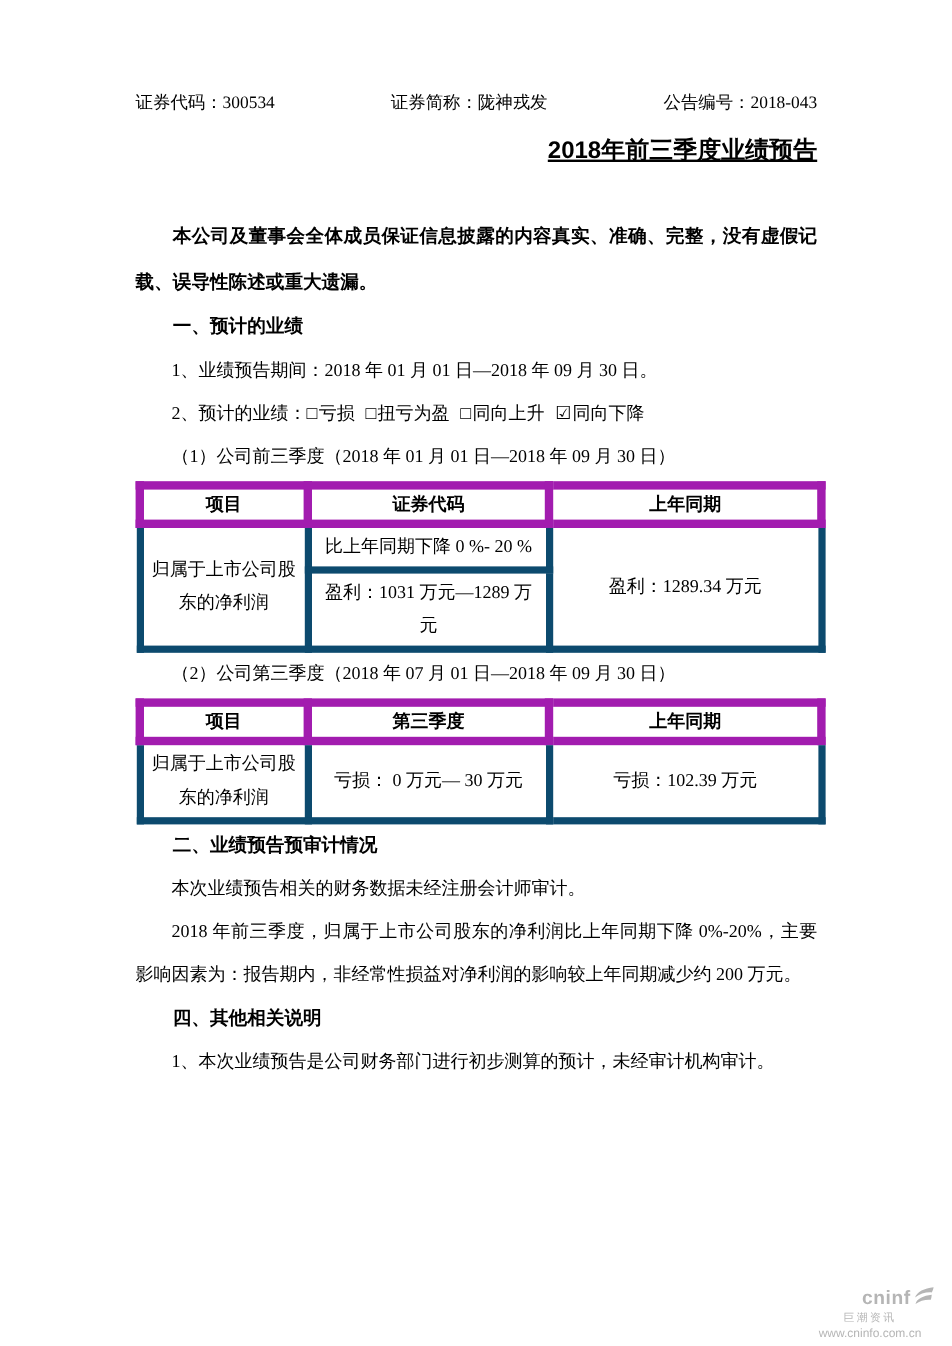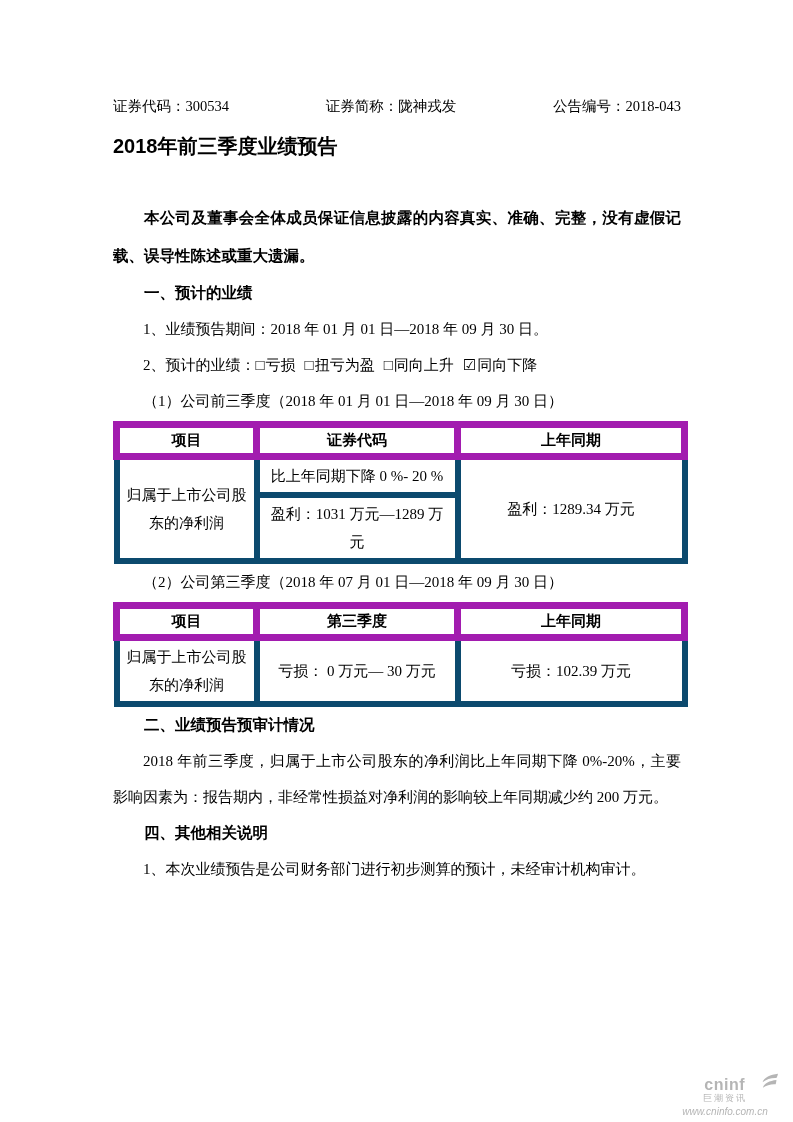"证券代码：300534" .content { padding: 96px 112px 0 113px -> 76px 112px 0 113px }
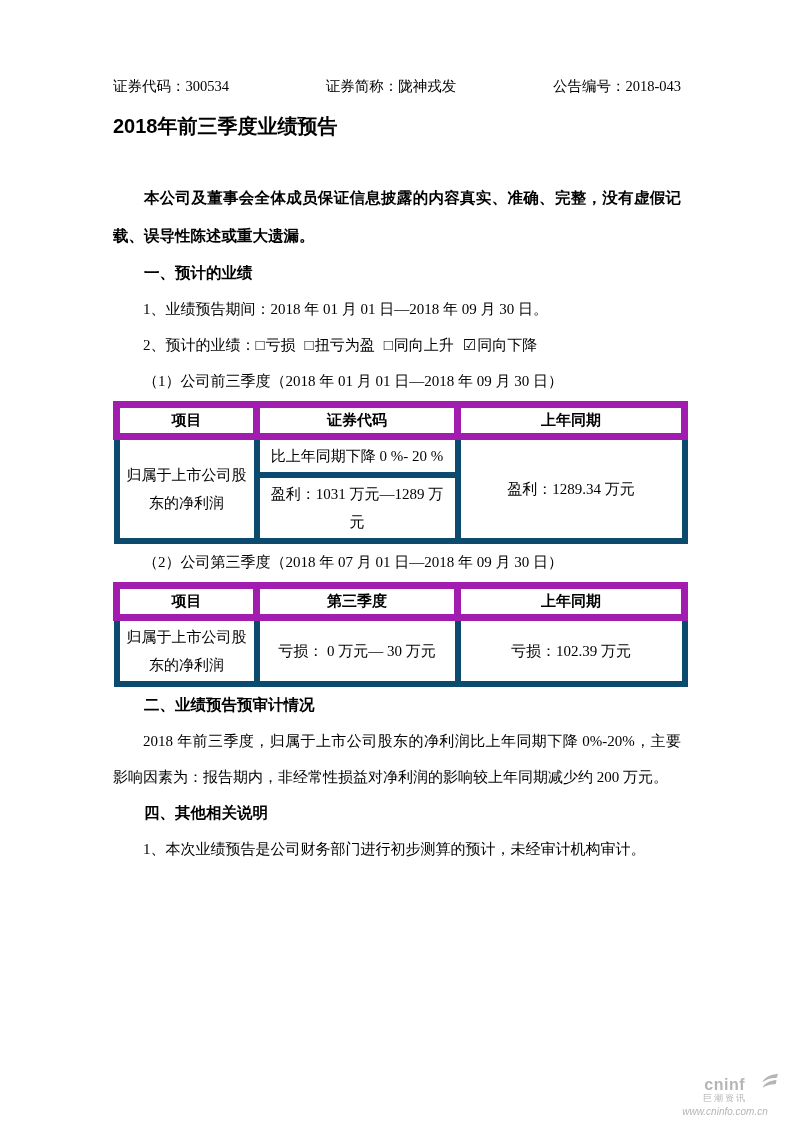"2018年前三季度业绩预告" .doc-subtitle { text-align: left -> right; text-decoration: none -> underline }
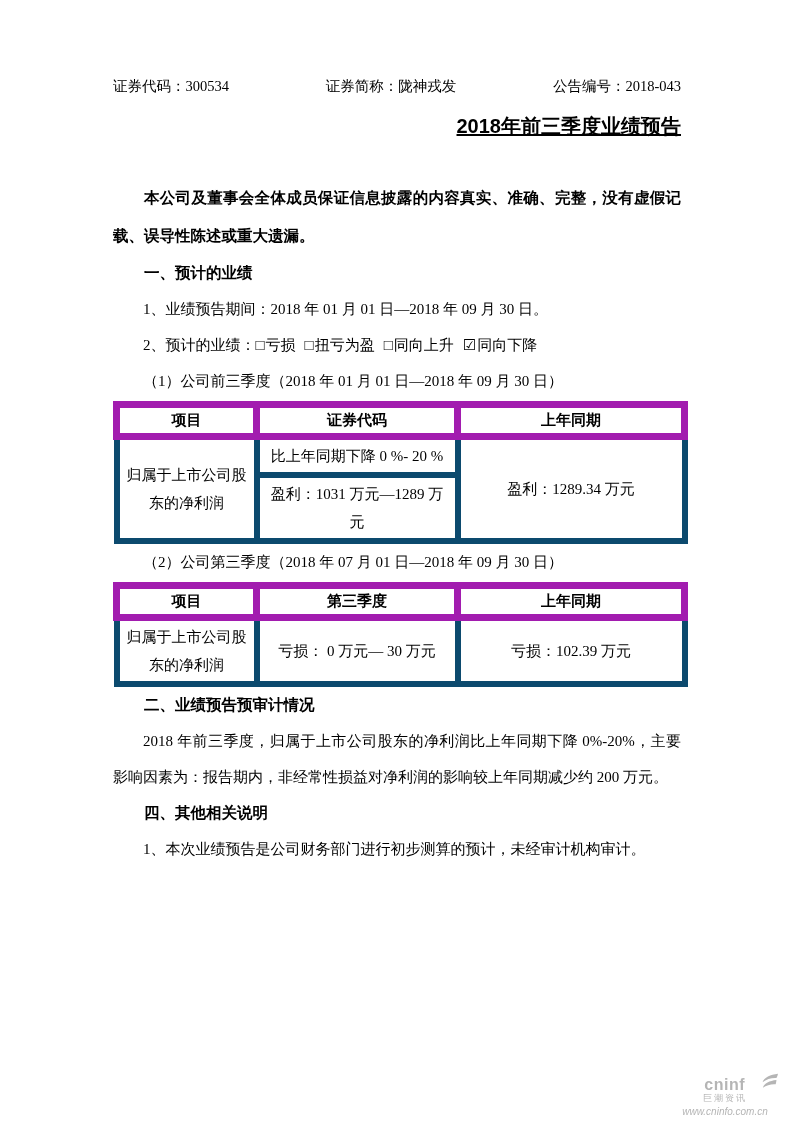"本公司及董事会全体成员保证信息披露的内容真实、准确、完整，没有虚假记载、误导性陈" .disclaimer { font-family: Liberation Sans, sans-serif -> Liberation Mono, monospace }
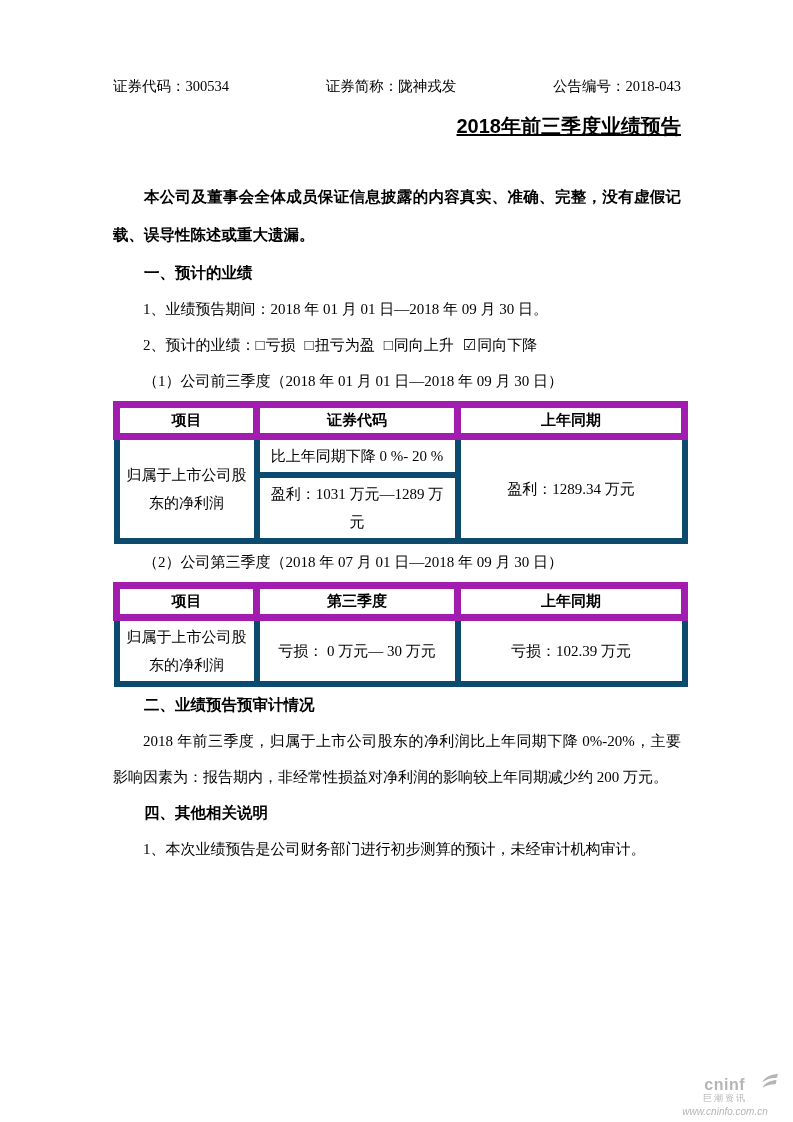"本次业绩预告相关的财务数据未经注册会计师审计。" p.body-line { html: none -> <p>本次业绩预告相关的财务数据未经注册会计师审计。</p> }
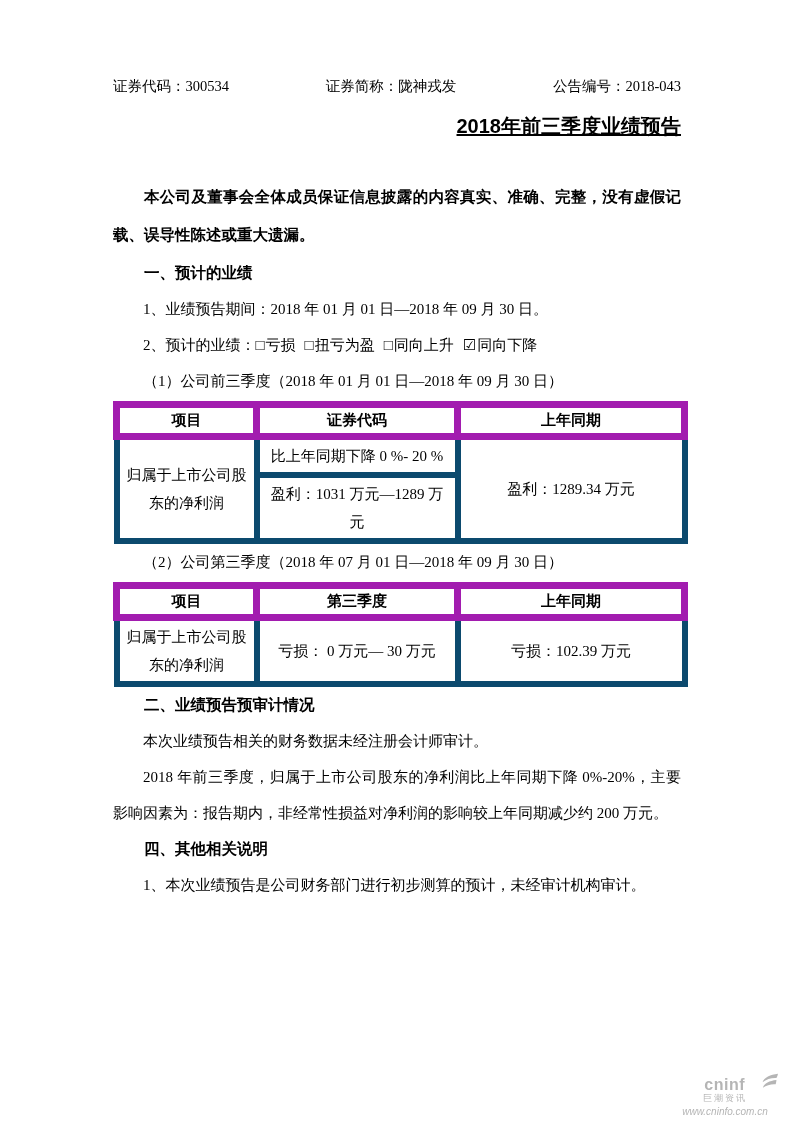"cninf" .wm-top { align-items: flex-end -> center; gap: 15px -> 1px }
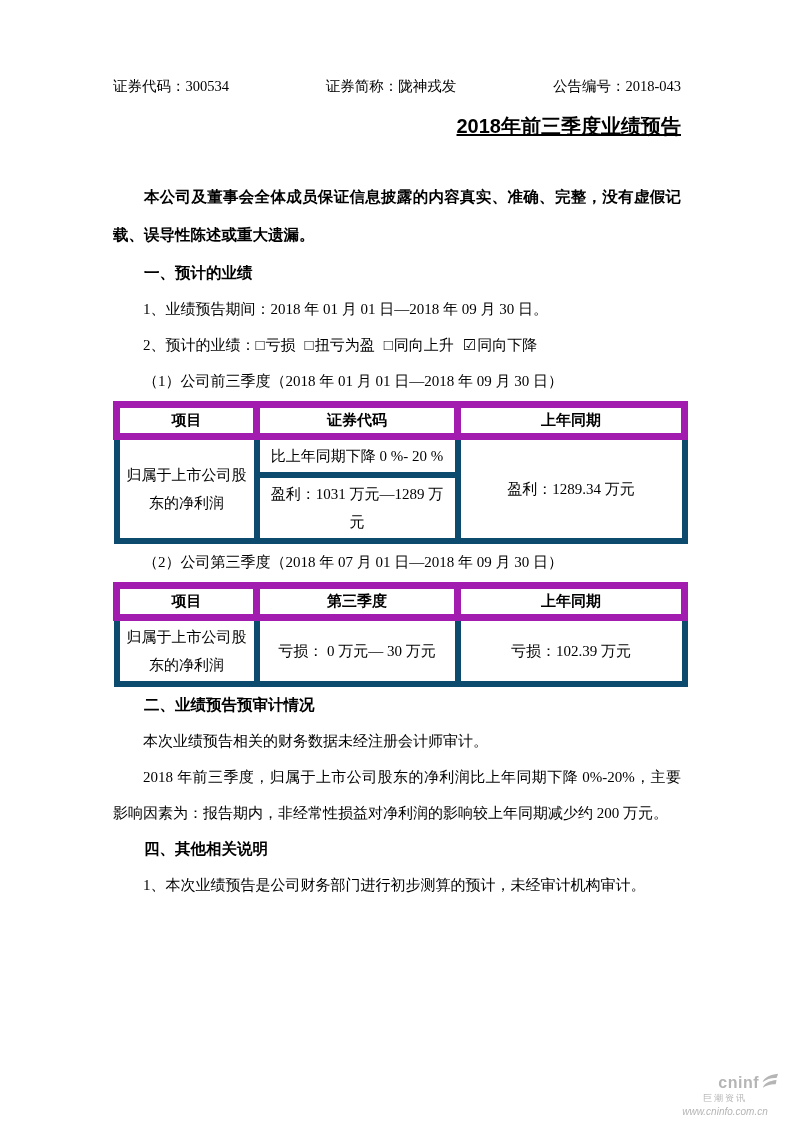"www.cninfo.com.cn" .wm-url { font-style: italic -> none }
